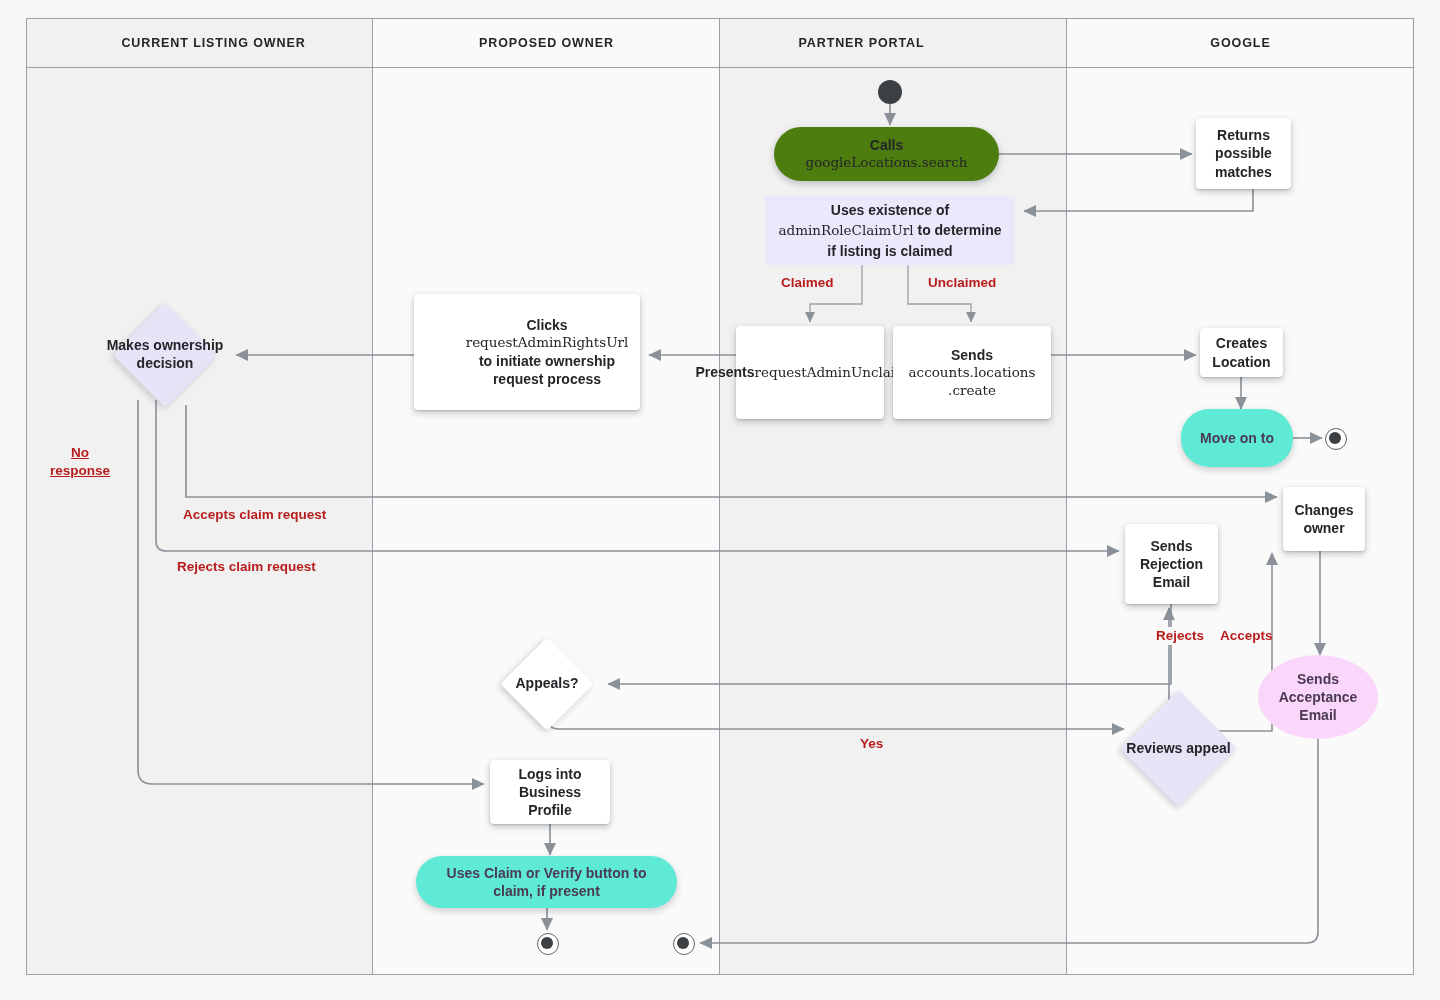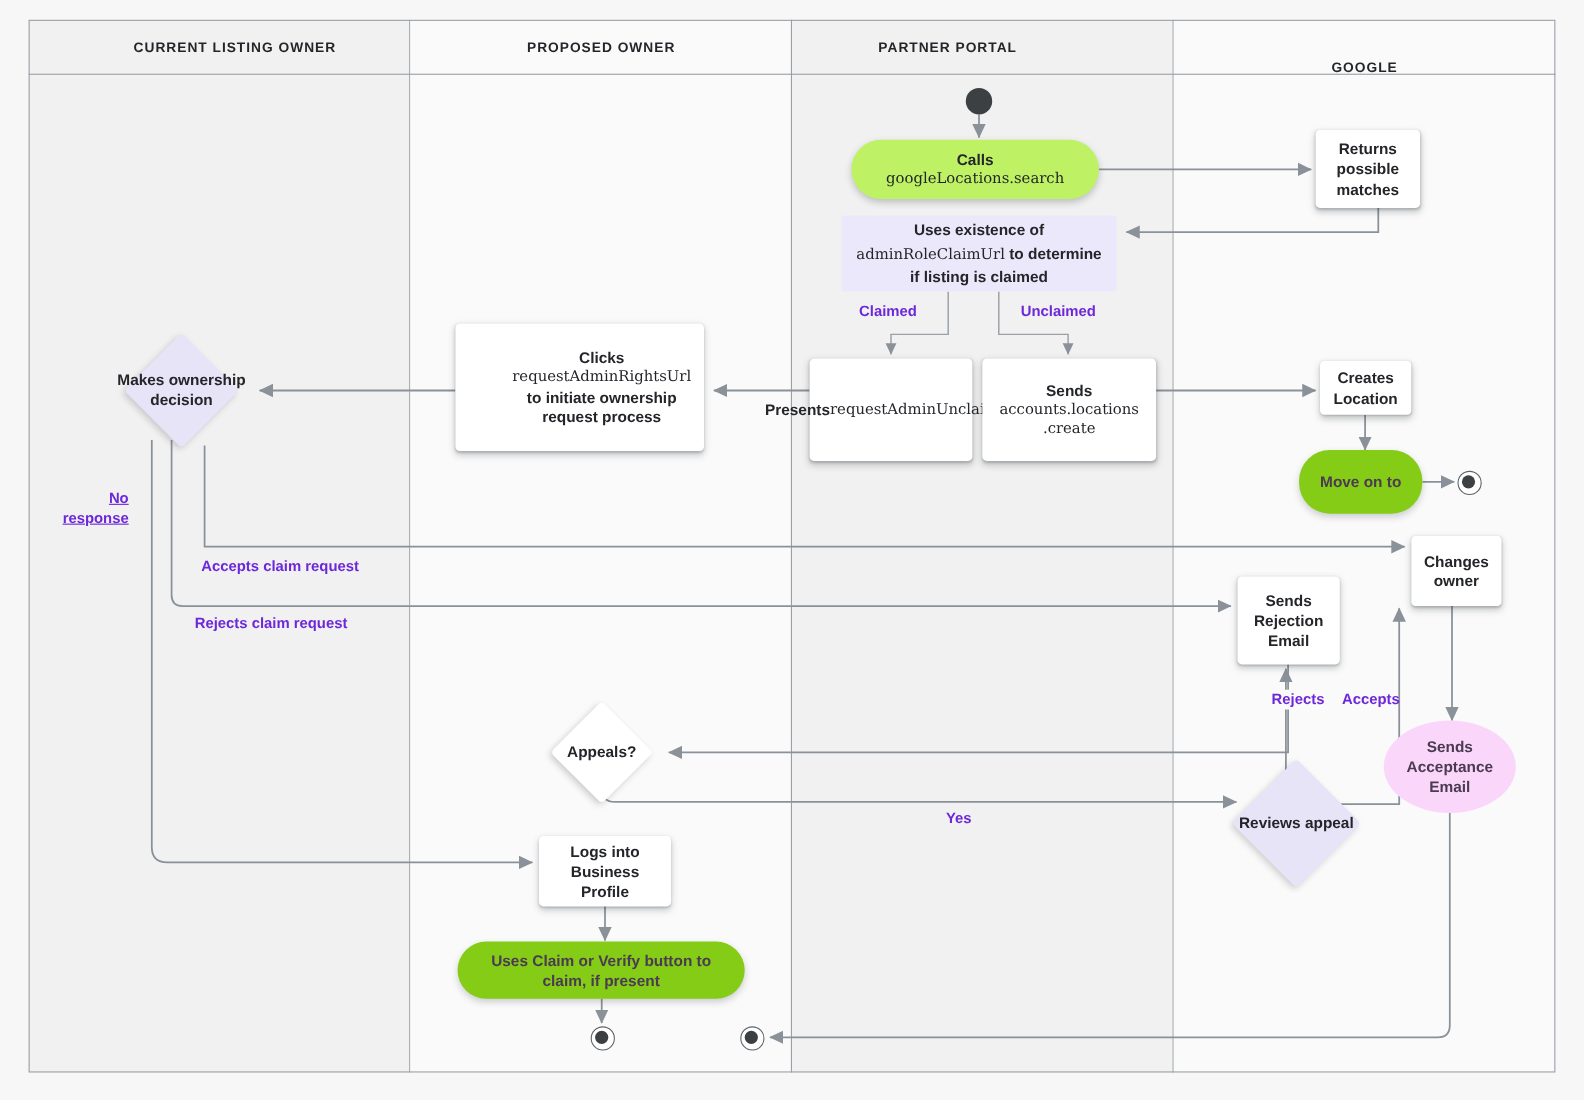"GOOGLE" div.lane-head { align-items: flex-end -> none }
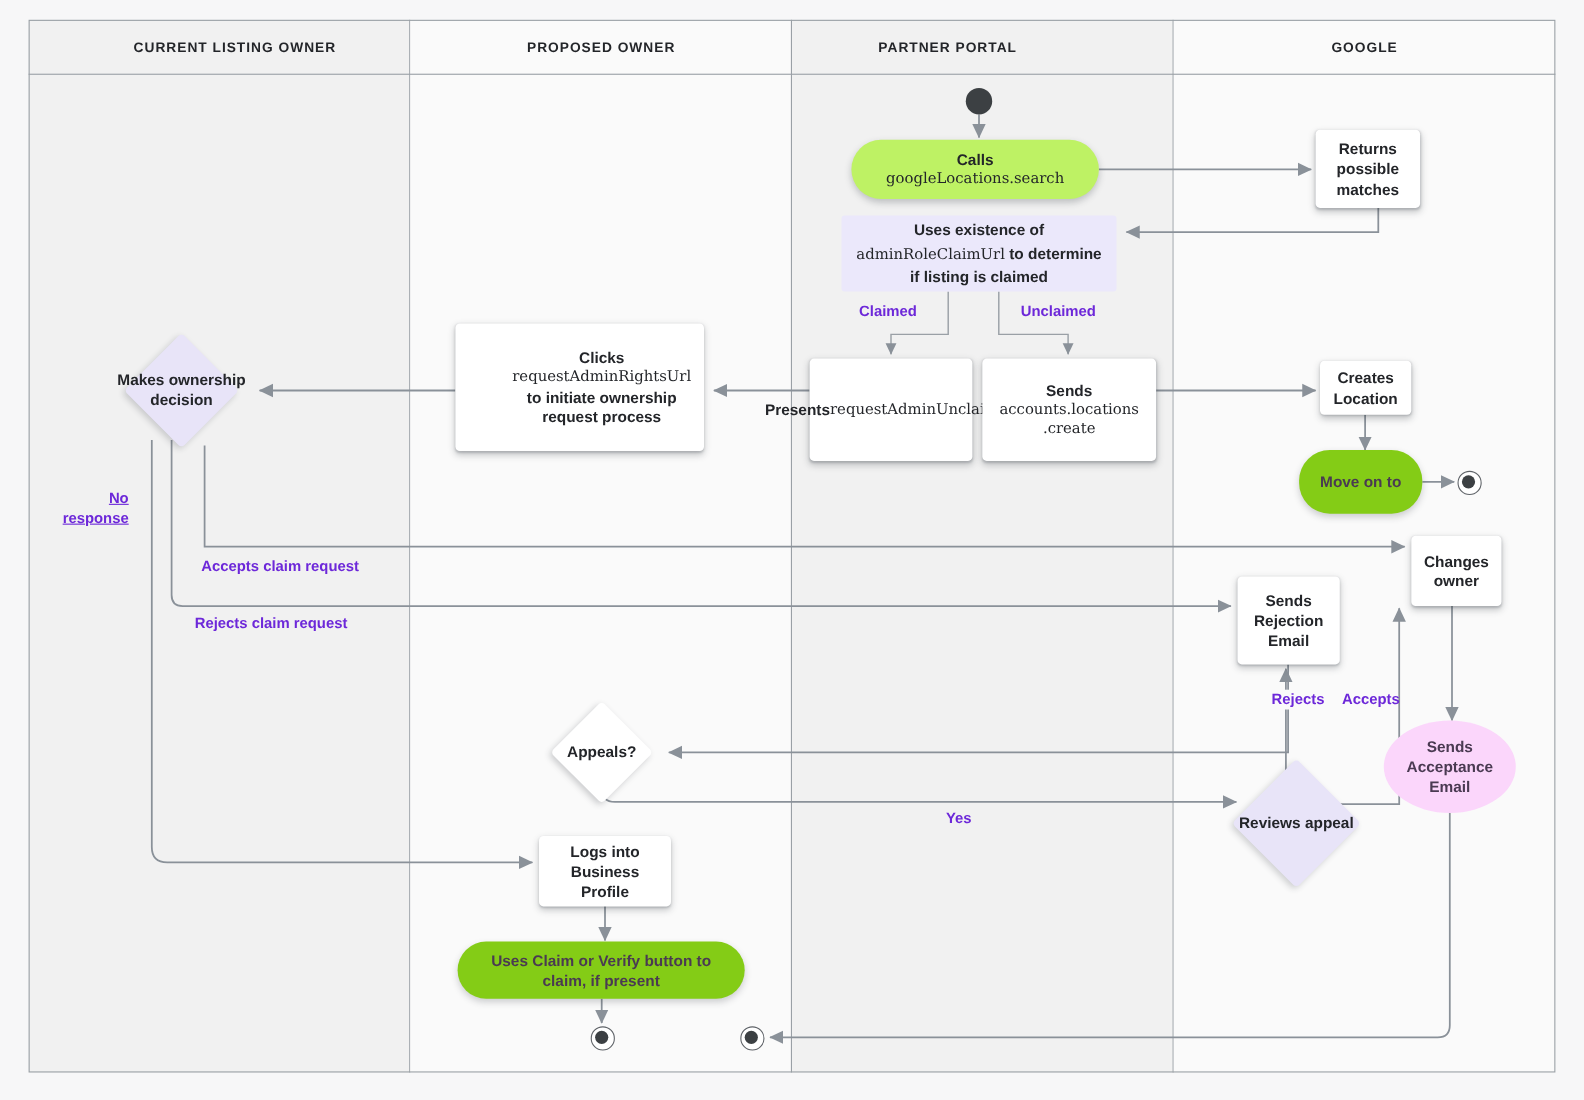"Calls" .pill-cyan { background: #bef264 -> #4d7c0f }
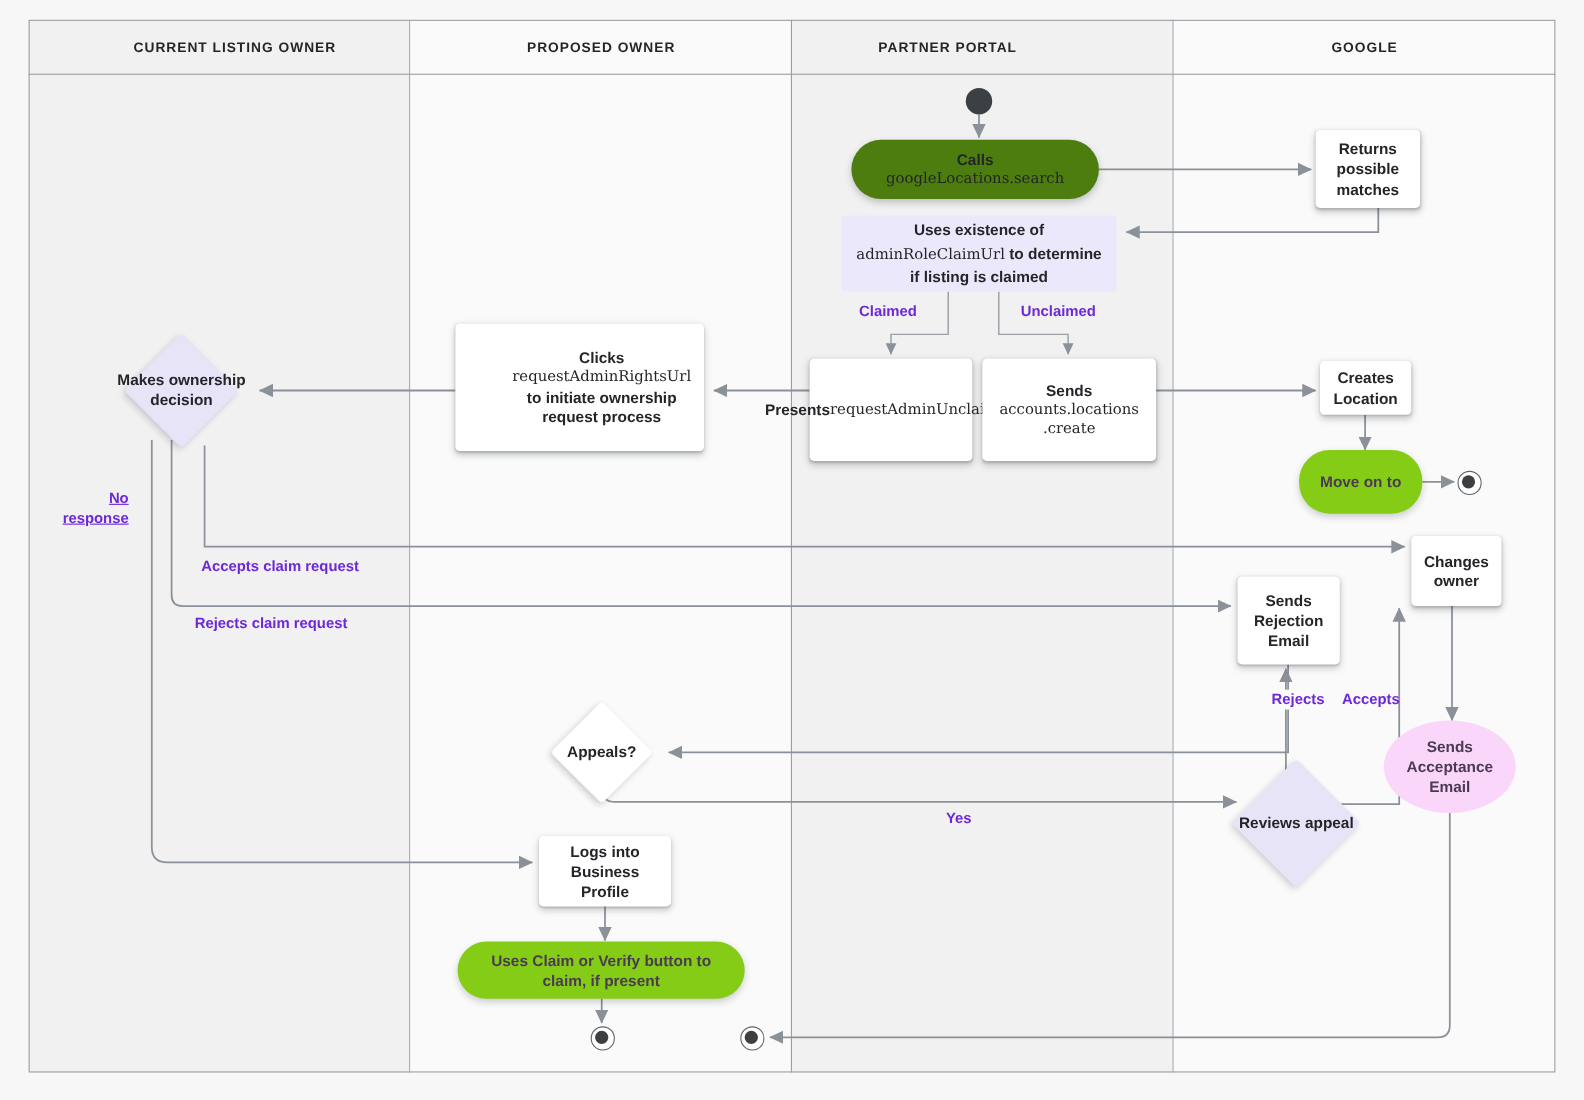"Claimed" .elabel { color: #6d28d9 -> #b91c1c; text-align: right -> center }
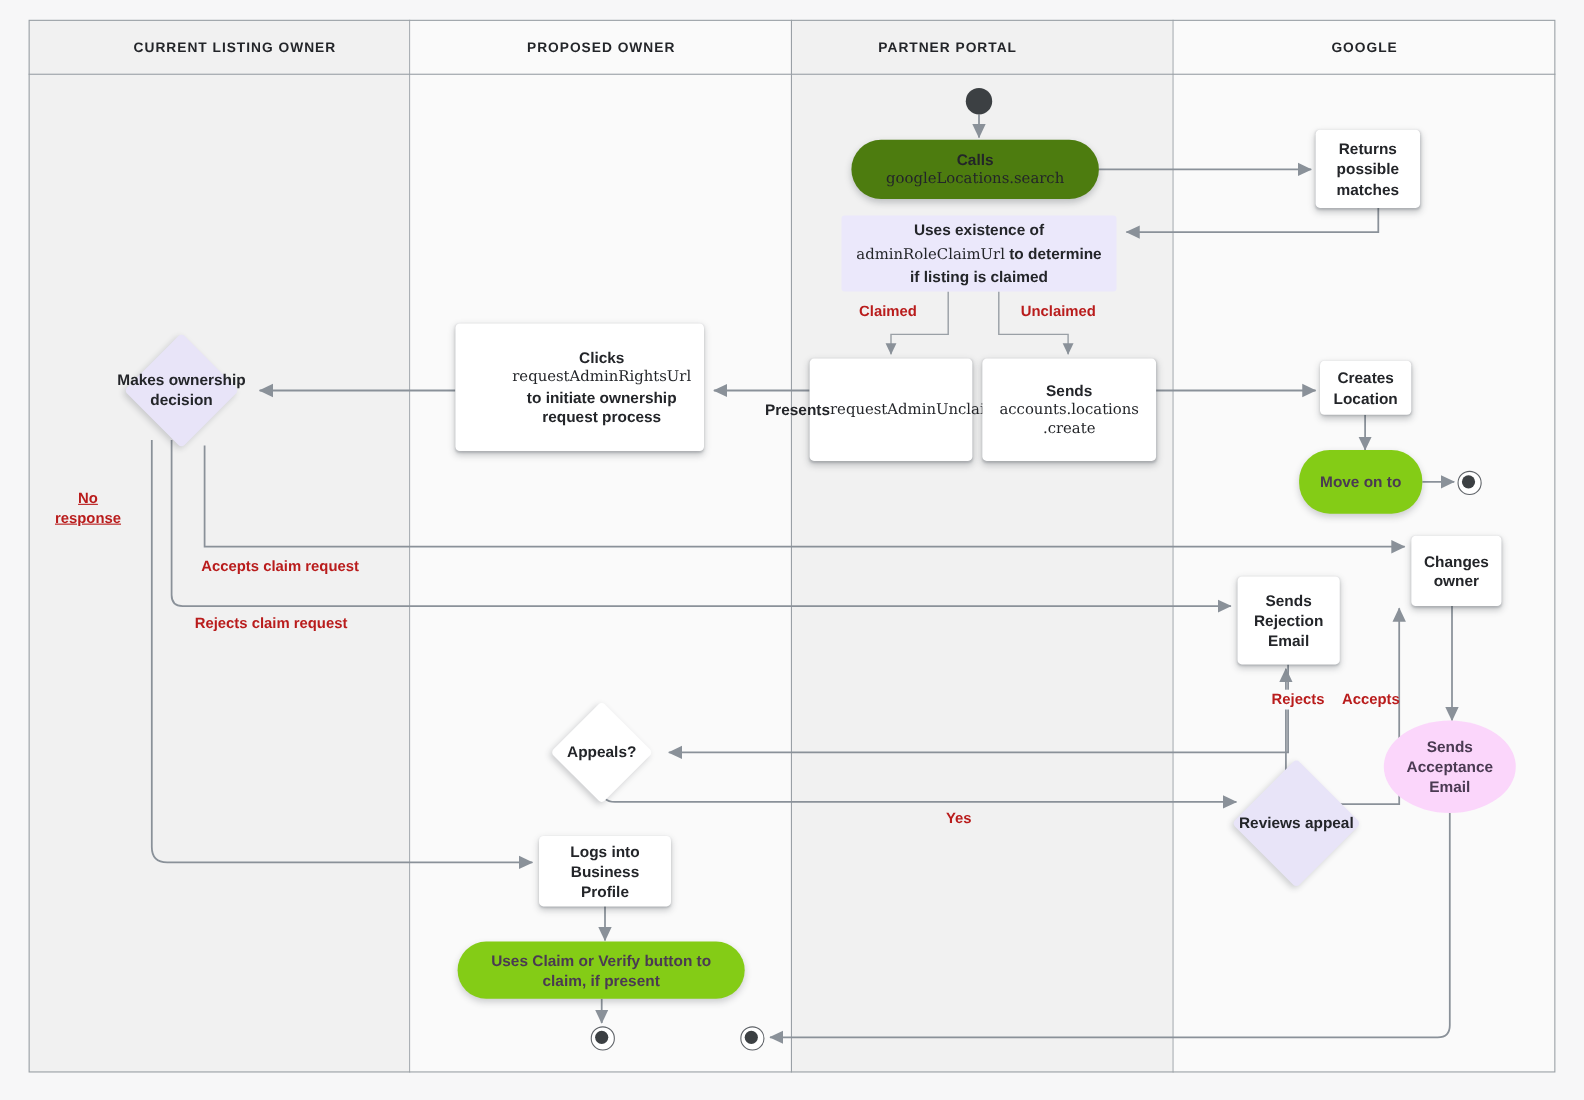"Move on to" .pill-pink { background: #84cc16 -> #5eead4 }
